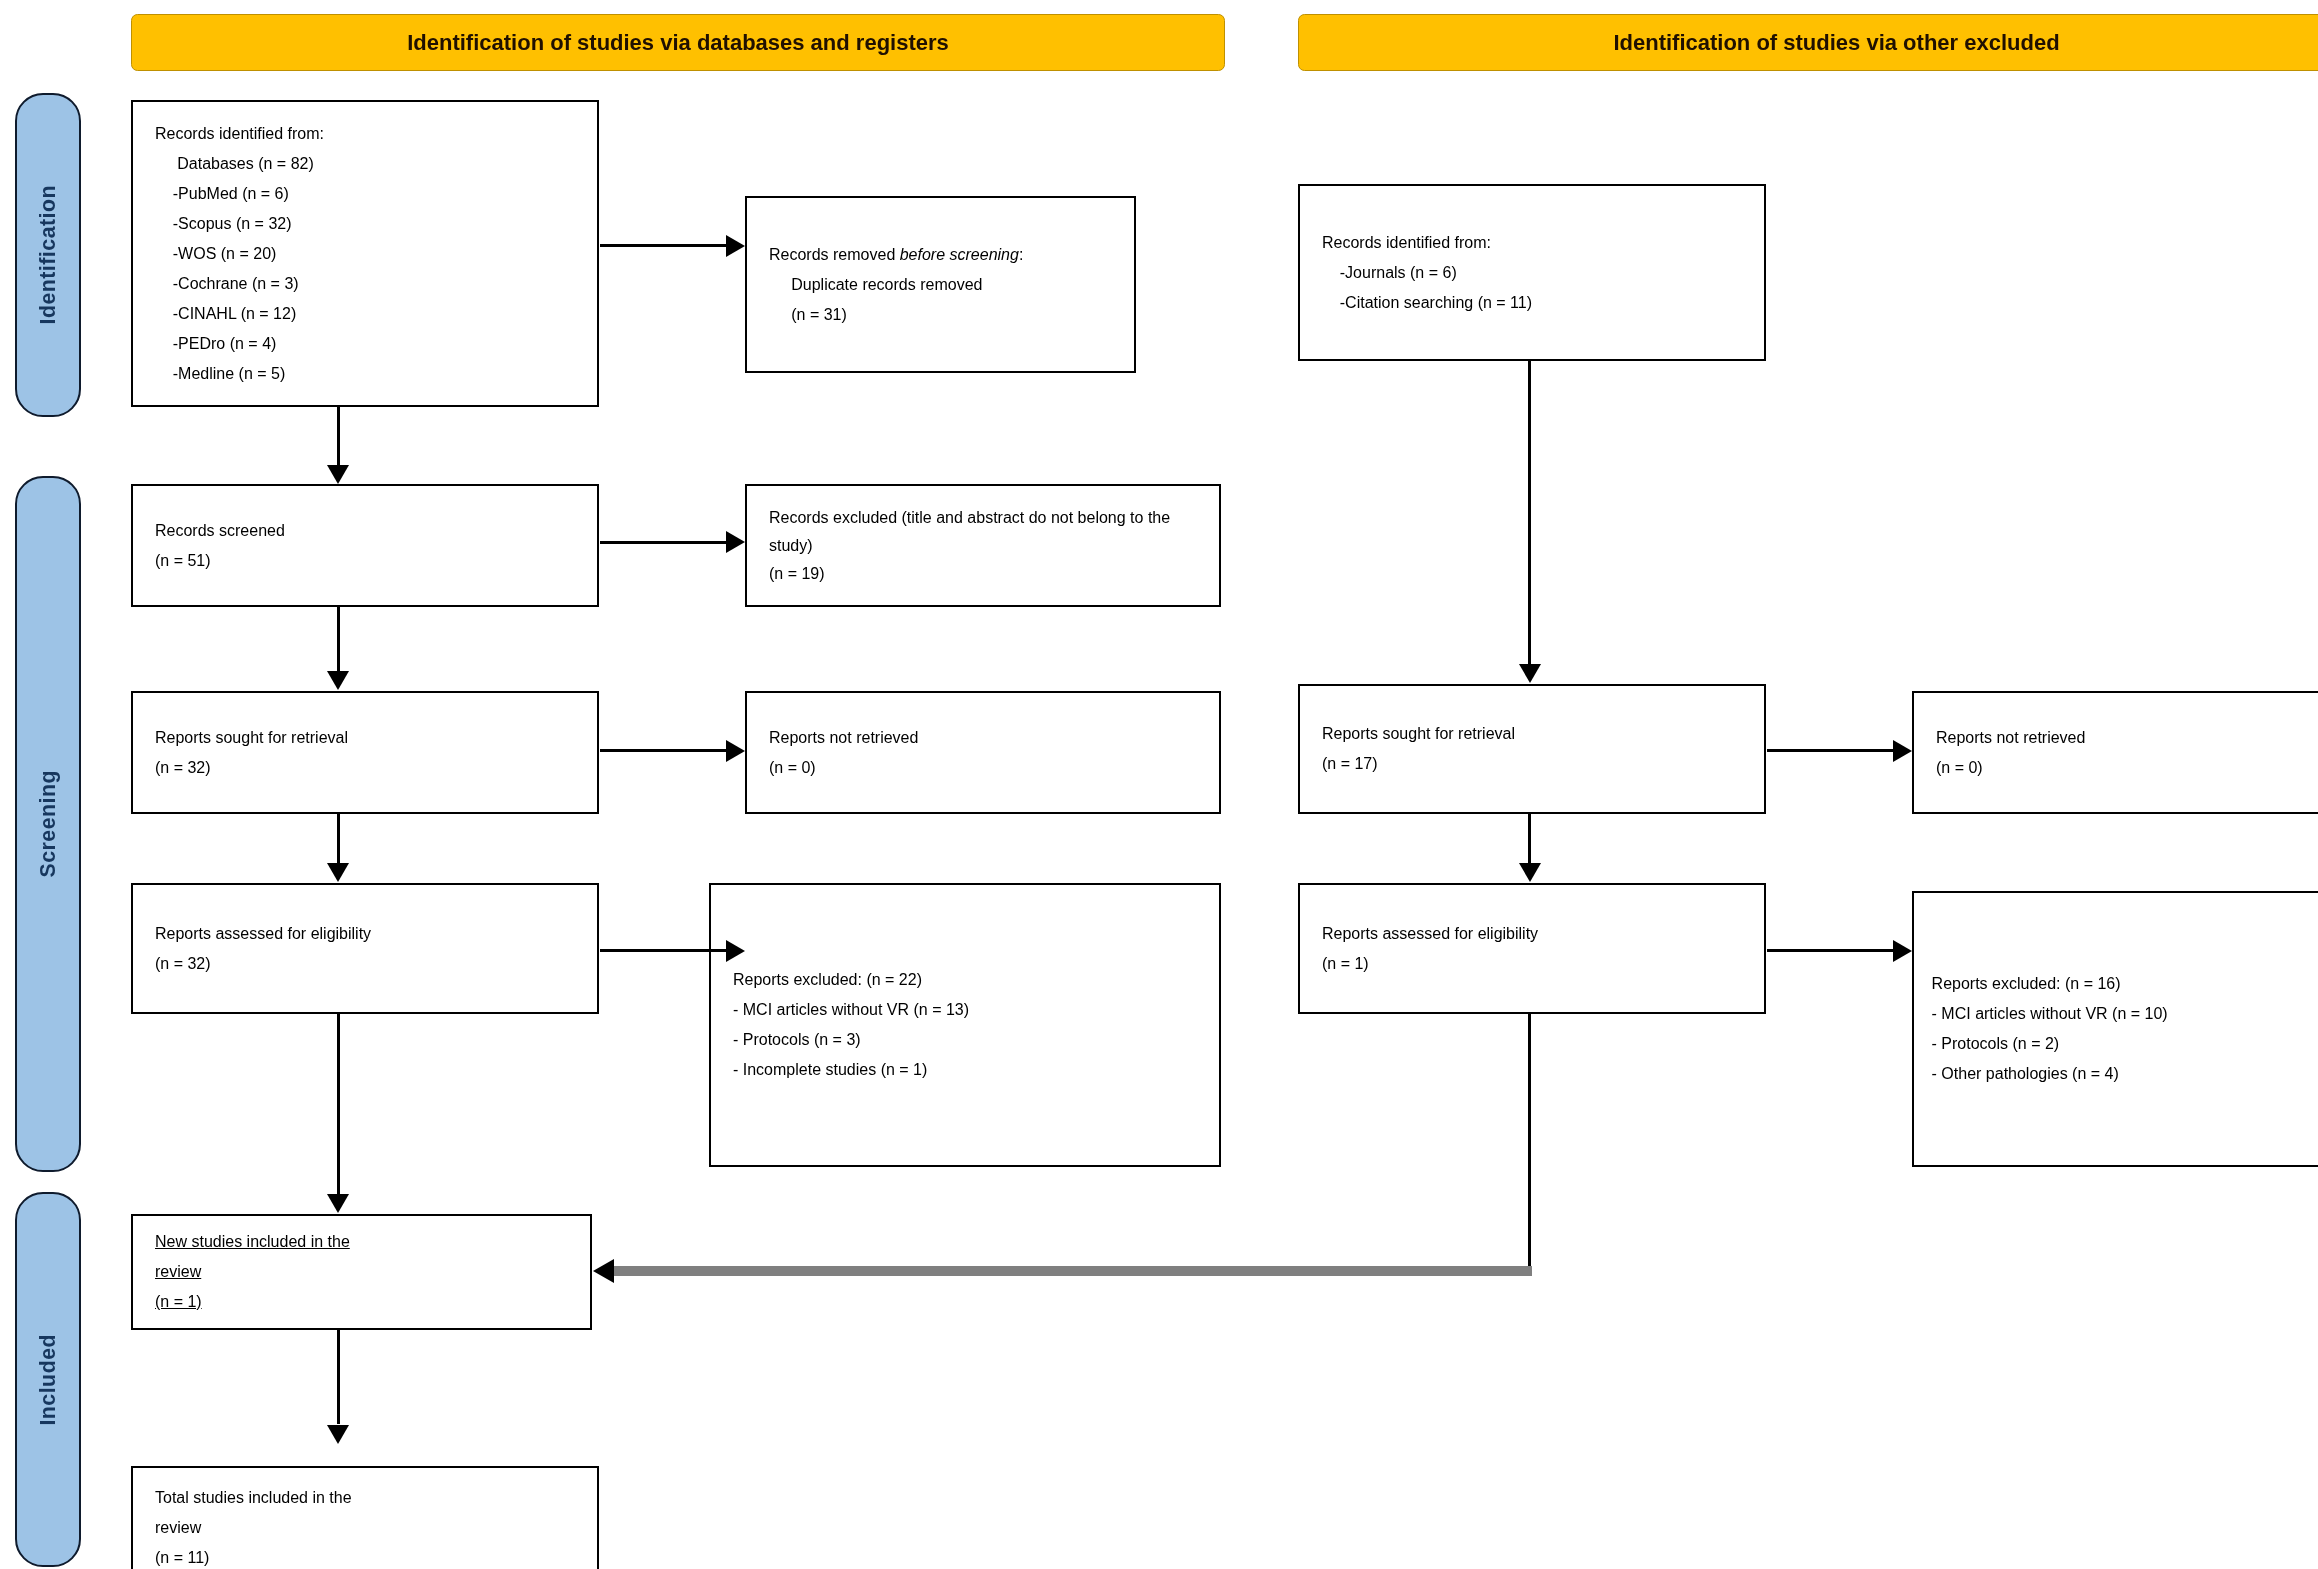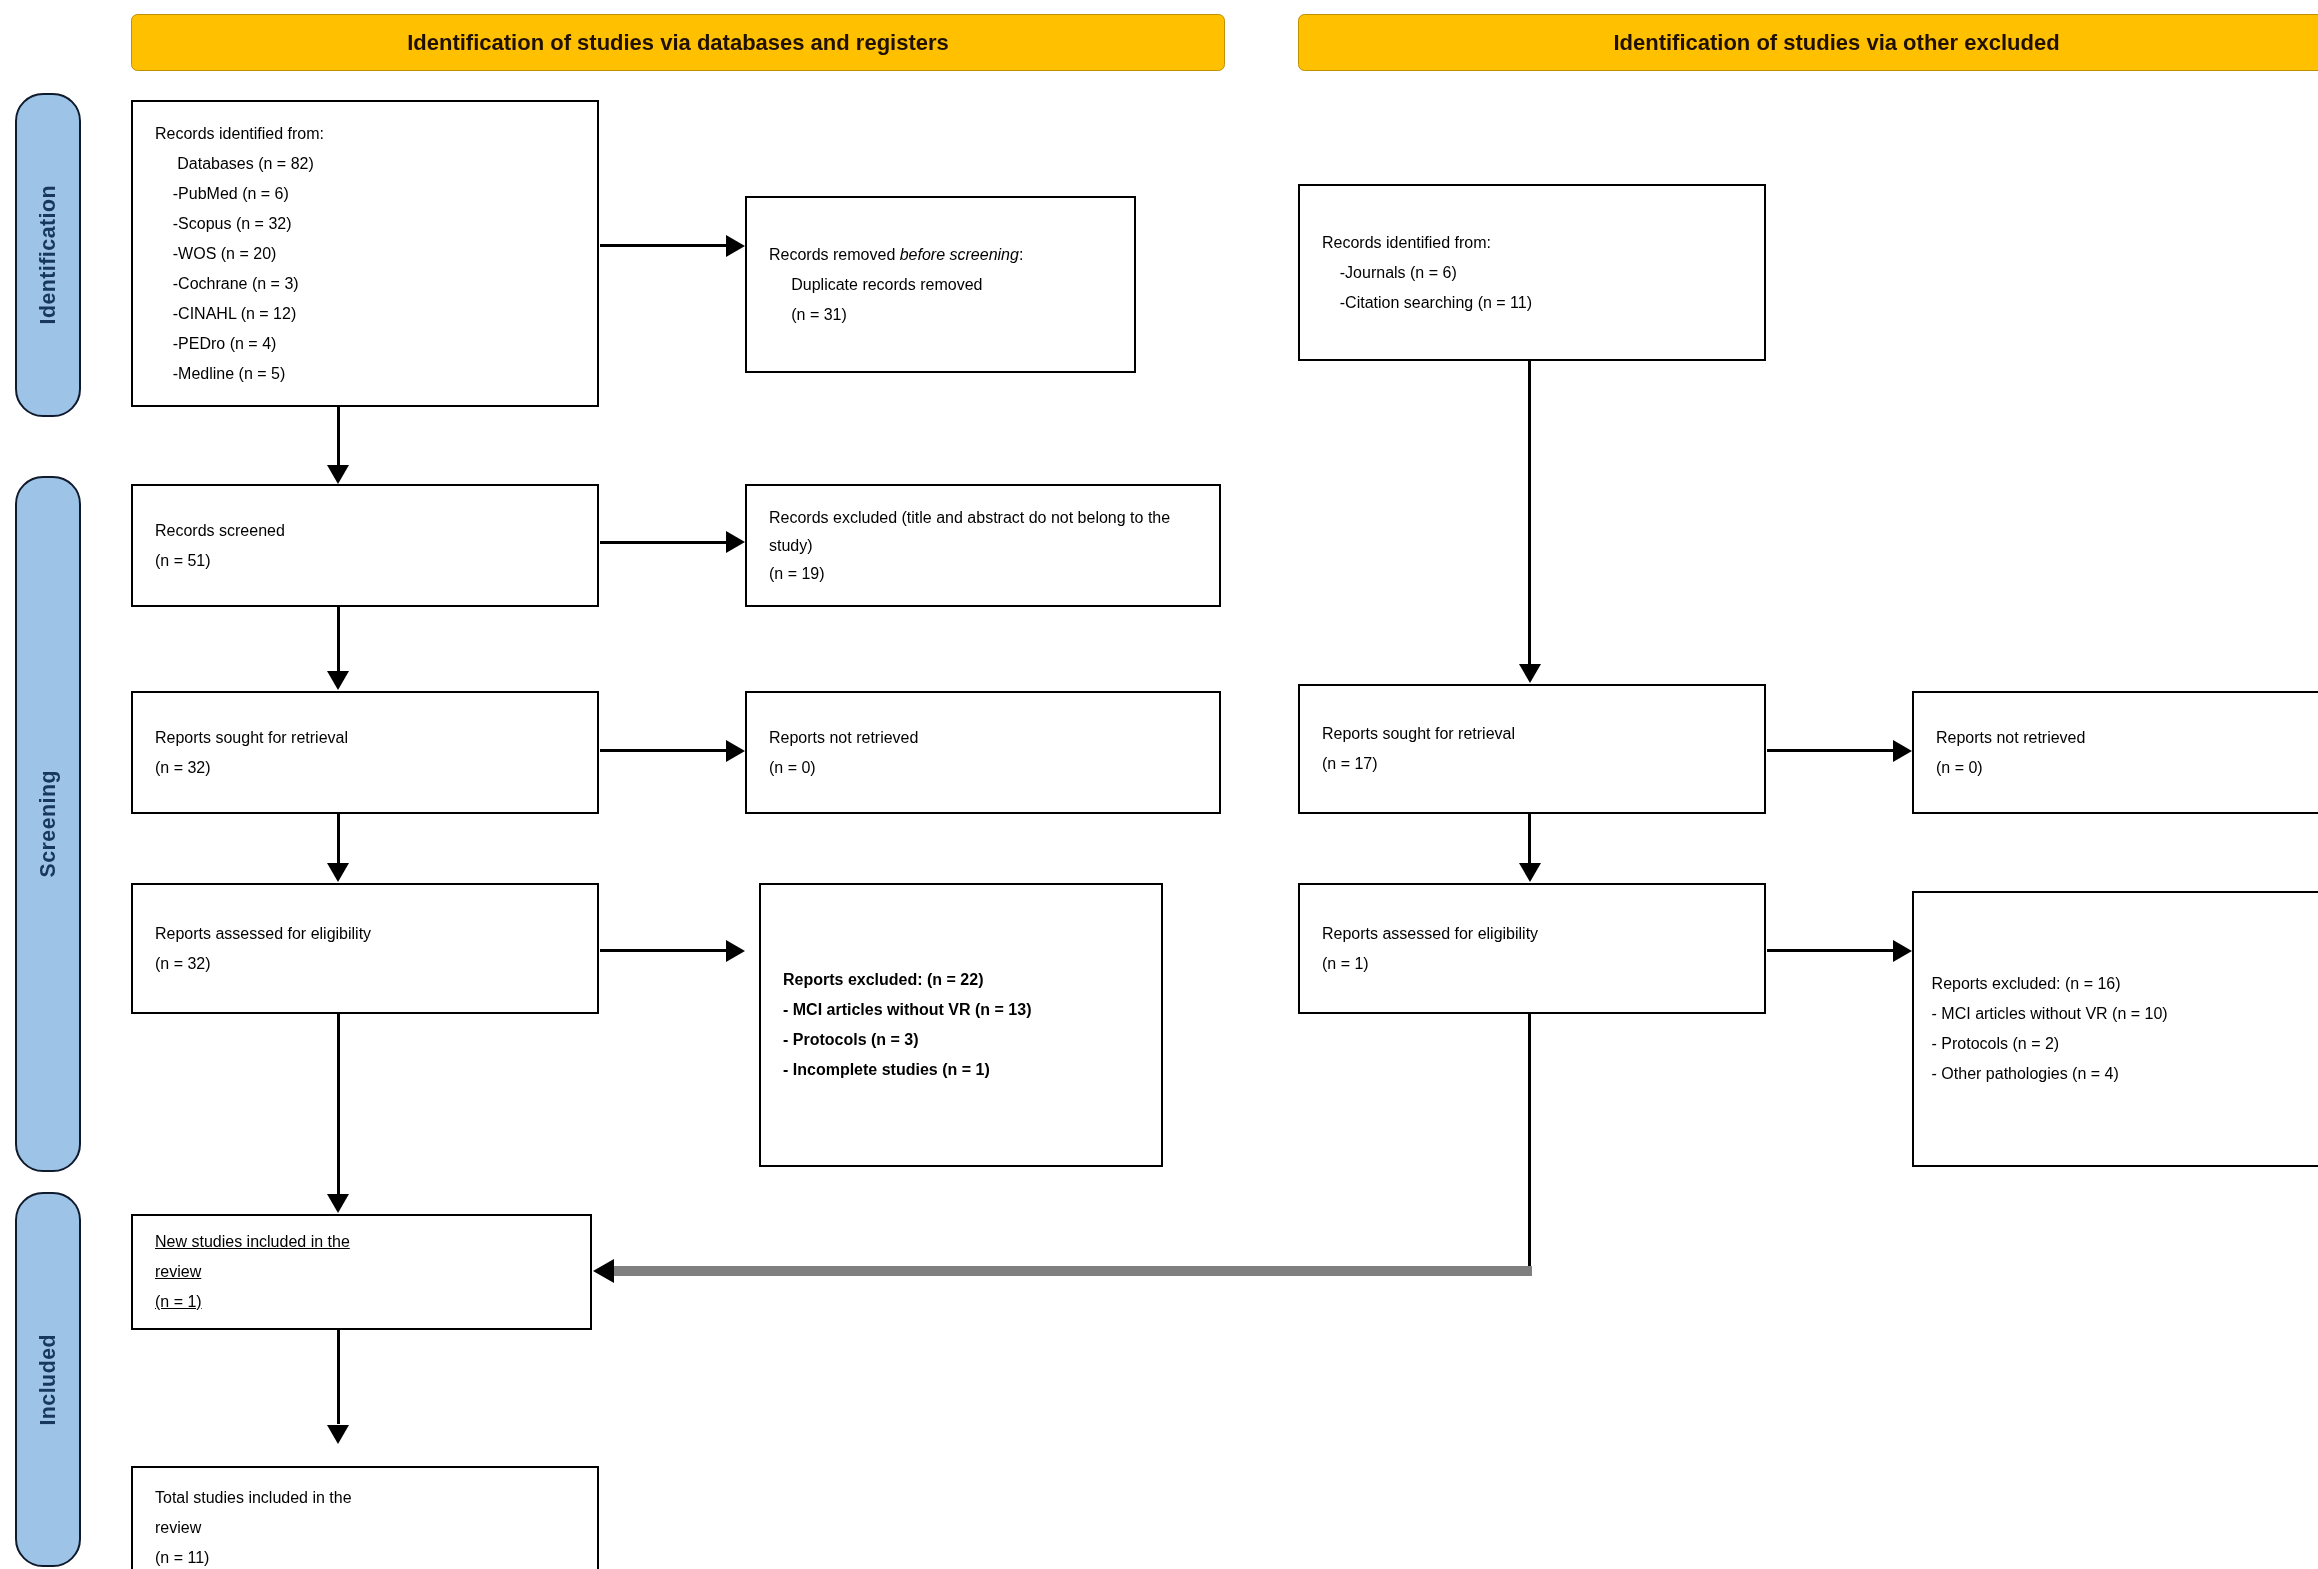"Reports excluded: (n = 22)" div.box { font-weight: bold -> none; left: 759px -> 709px; width: 404px -> 512px }
